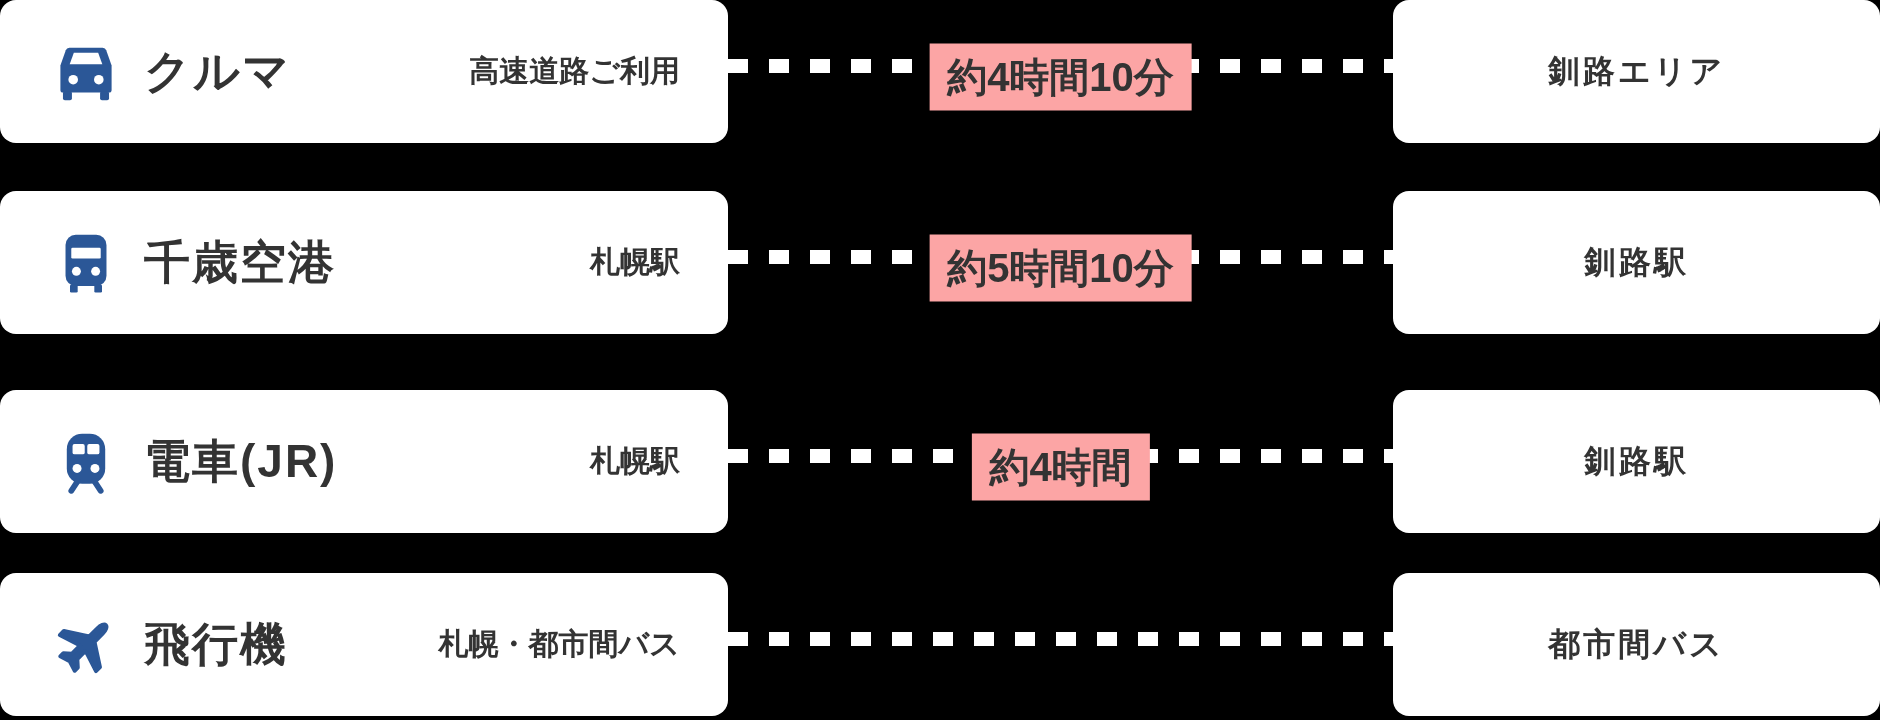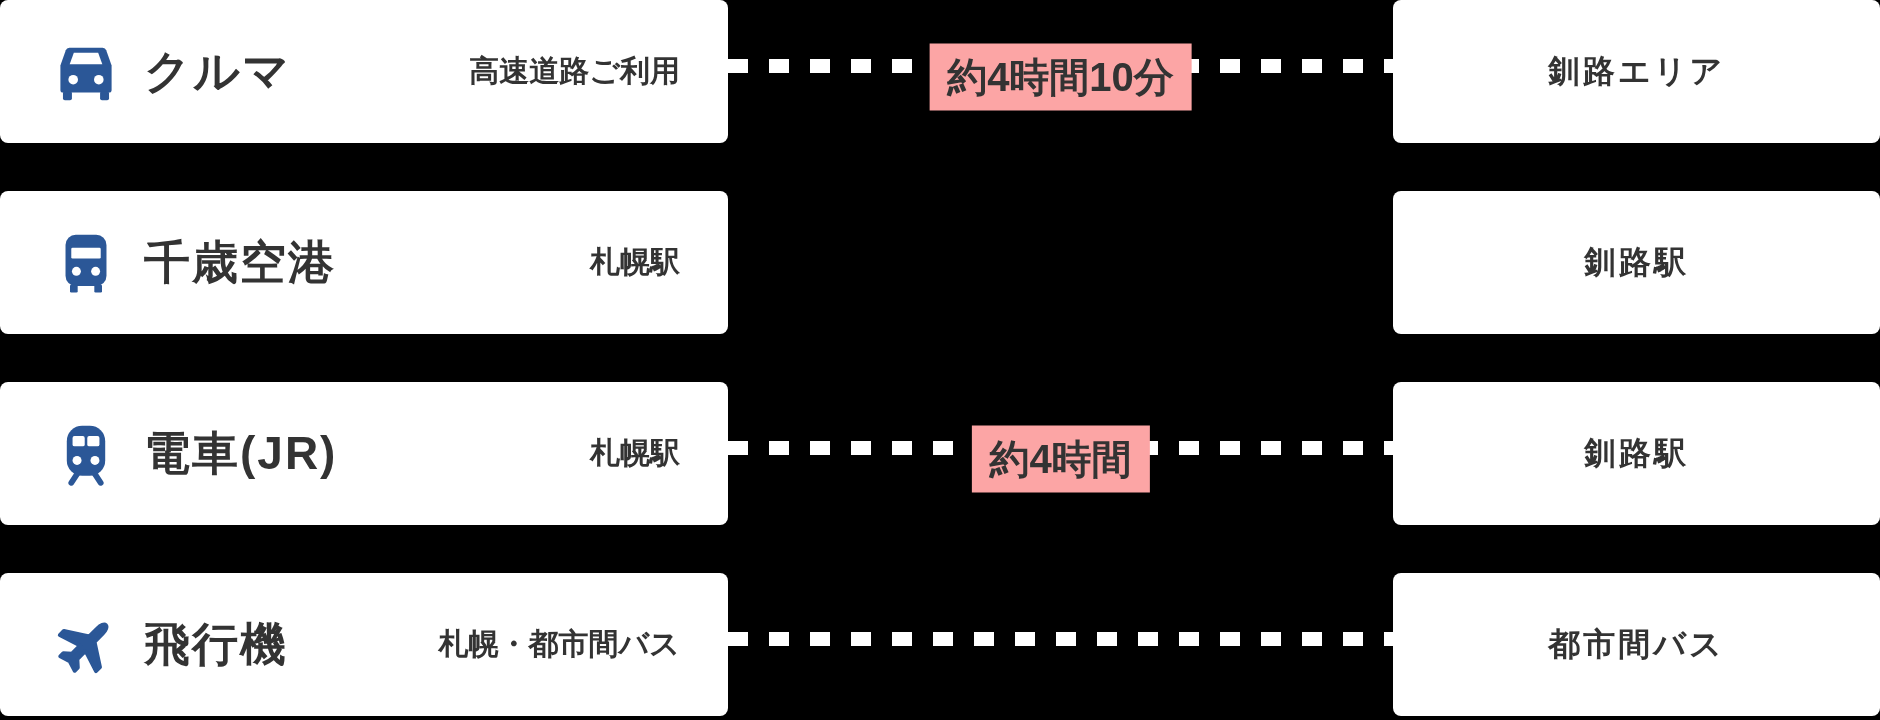"クルマ" .card { border-radius: 8px -> 16px }
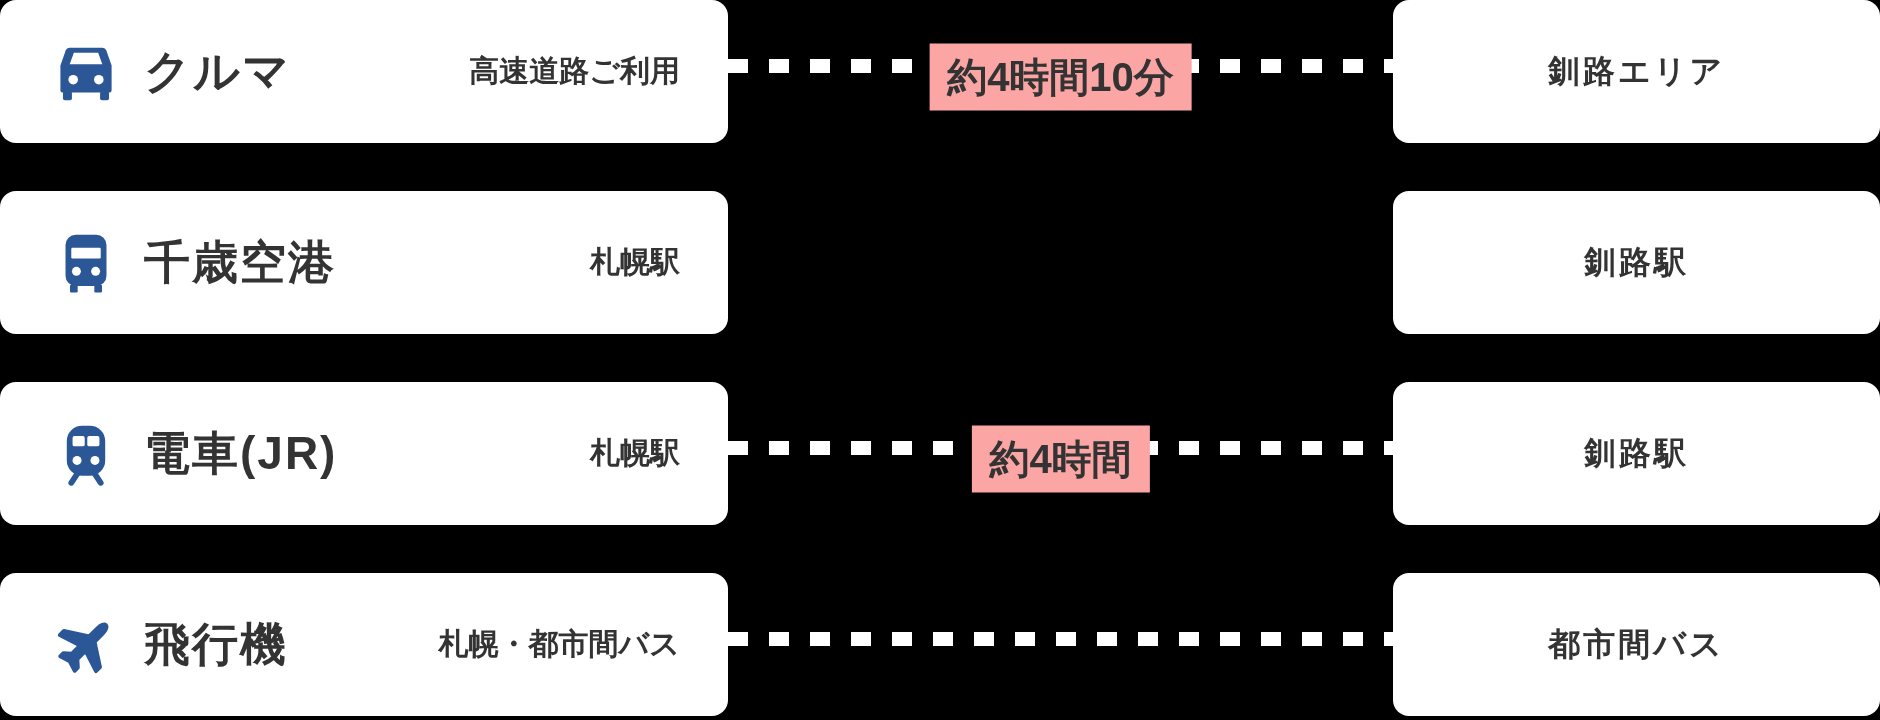"約5時間10分" div.connector { html: none -> <div> <div></div> <span>約5時間10分</span> </div> }
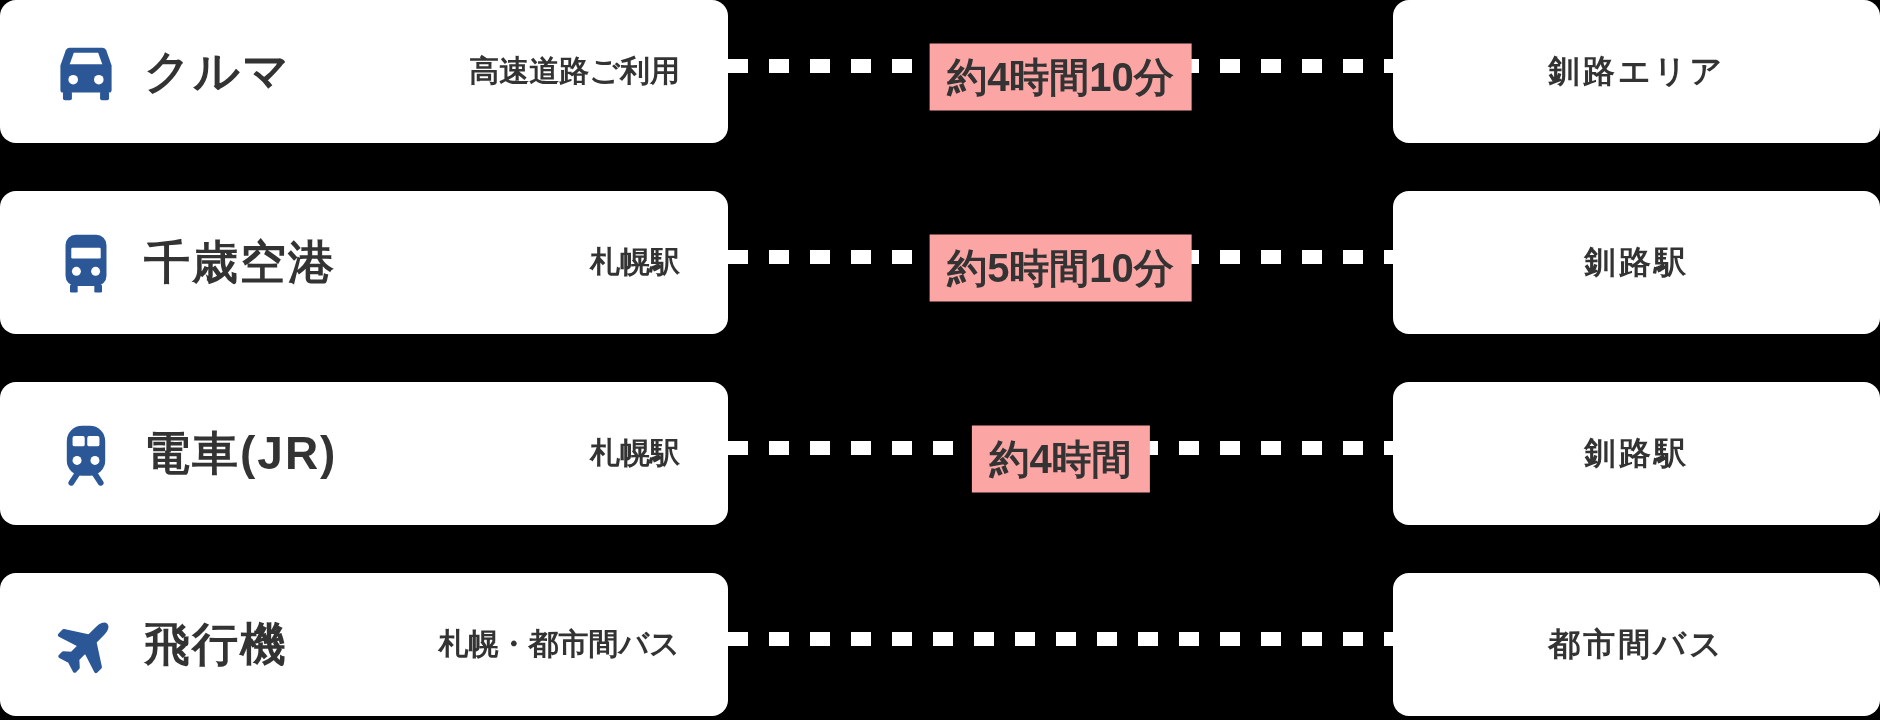"電車(JR)" .row-2 { top: 382px -> 390px }
